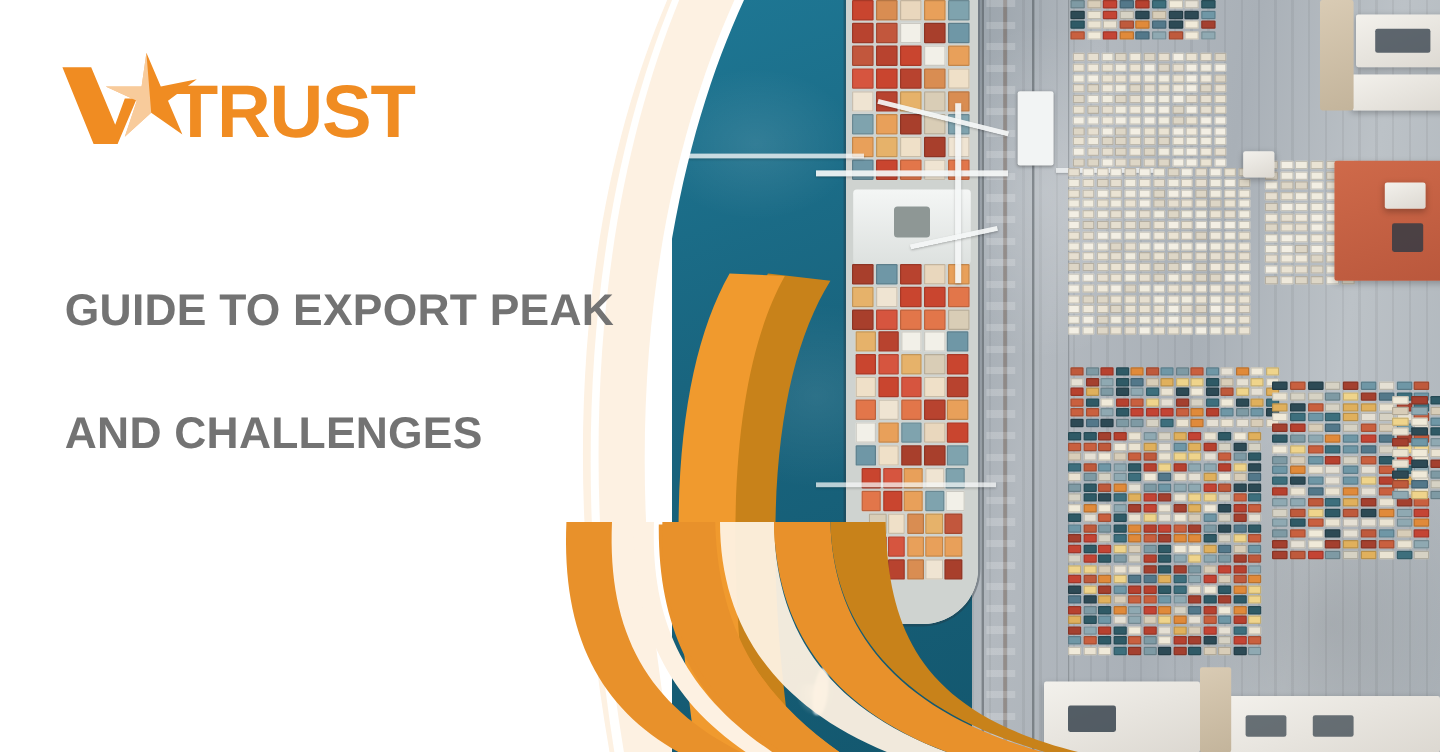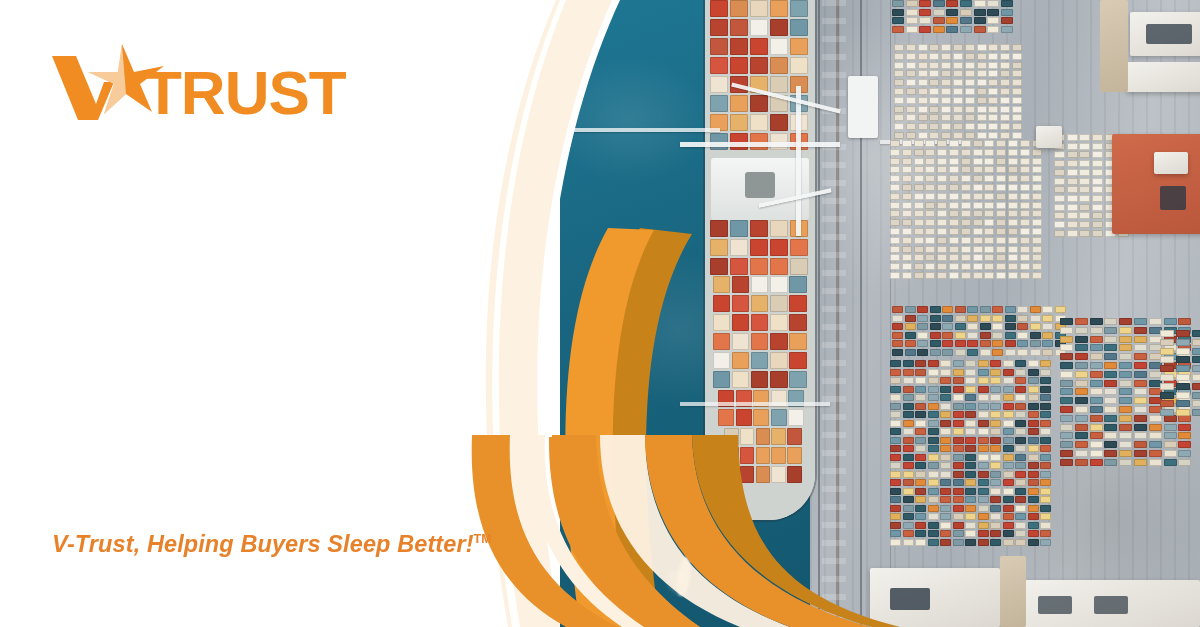"GUIDE TO EXPORT PEAK" span { html: none -> <span>GUIDE TO EXPORT PEAK</span> }
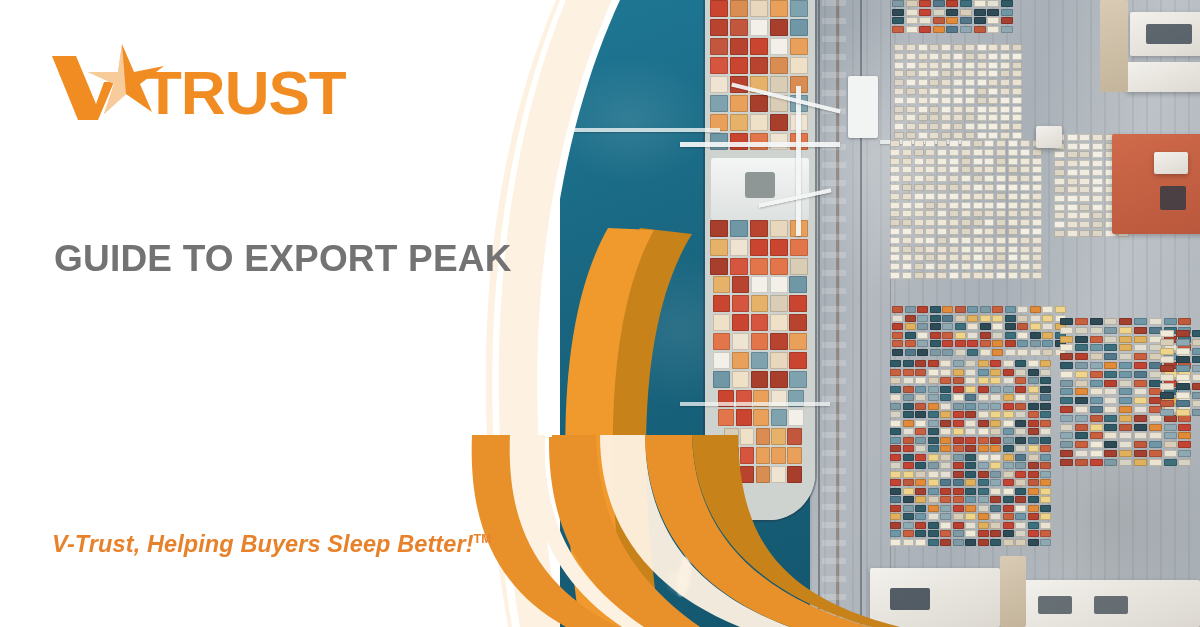"AND CHALLENGES" span { html: none -> <span>AND CHALLENGES</span> }
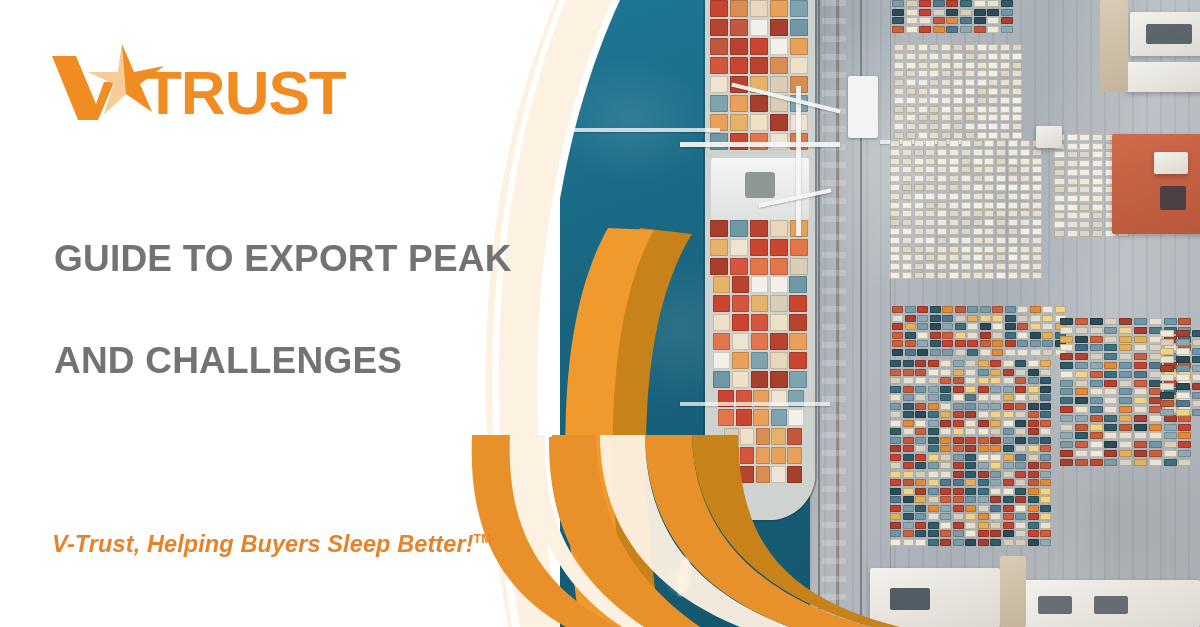"V-Trust, Helping Buyers Sleep Better!TM" div.tagline { html: <div> <span>V-Trust, Helping Buyers Sleep Better!</span><sup>TM</sup> </div> -> none }
